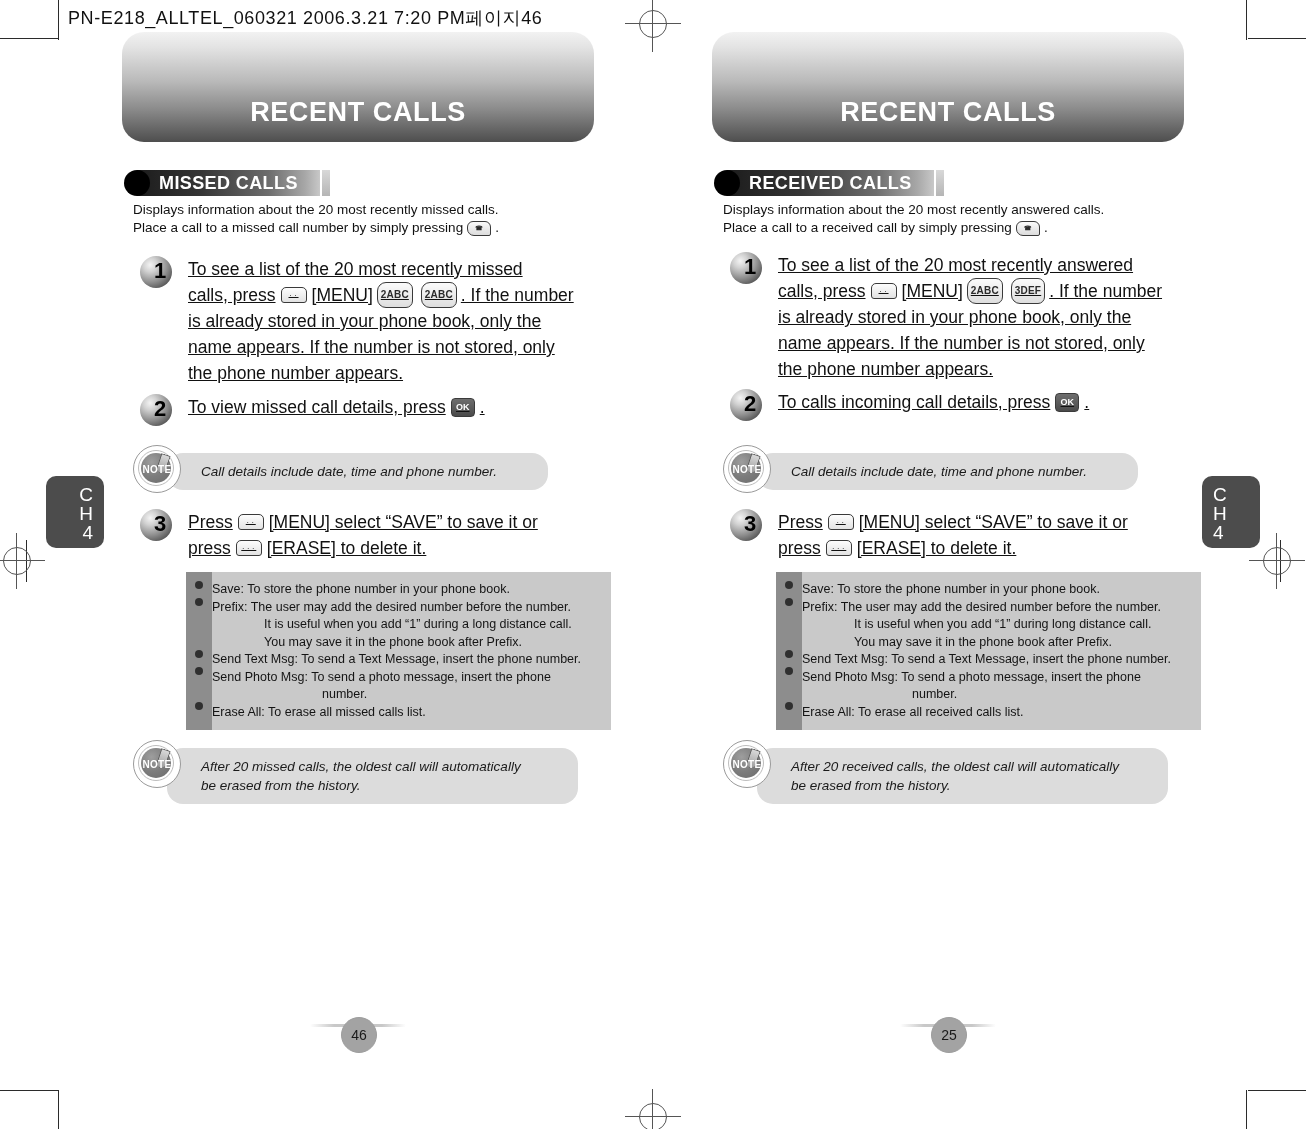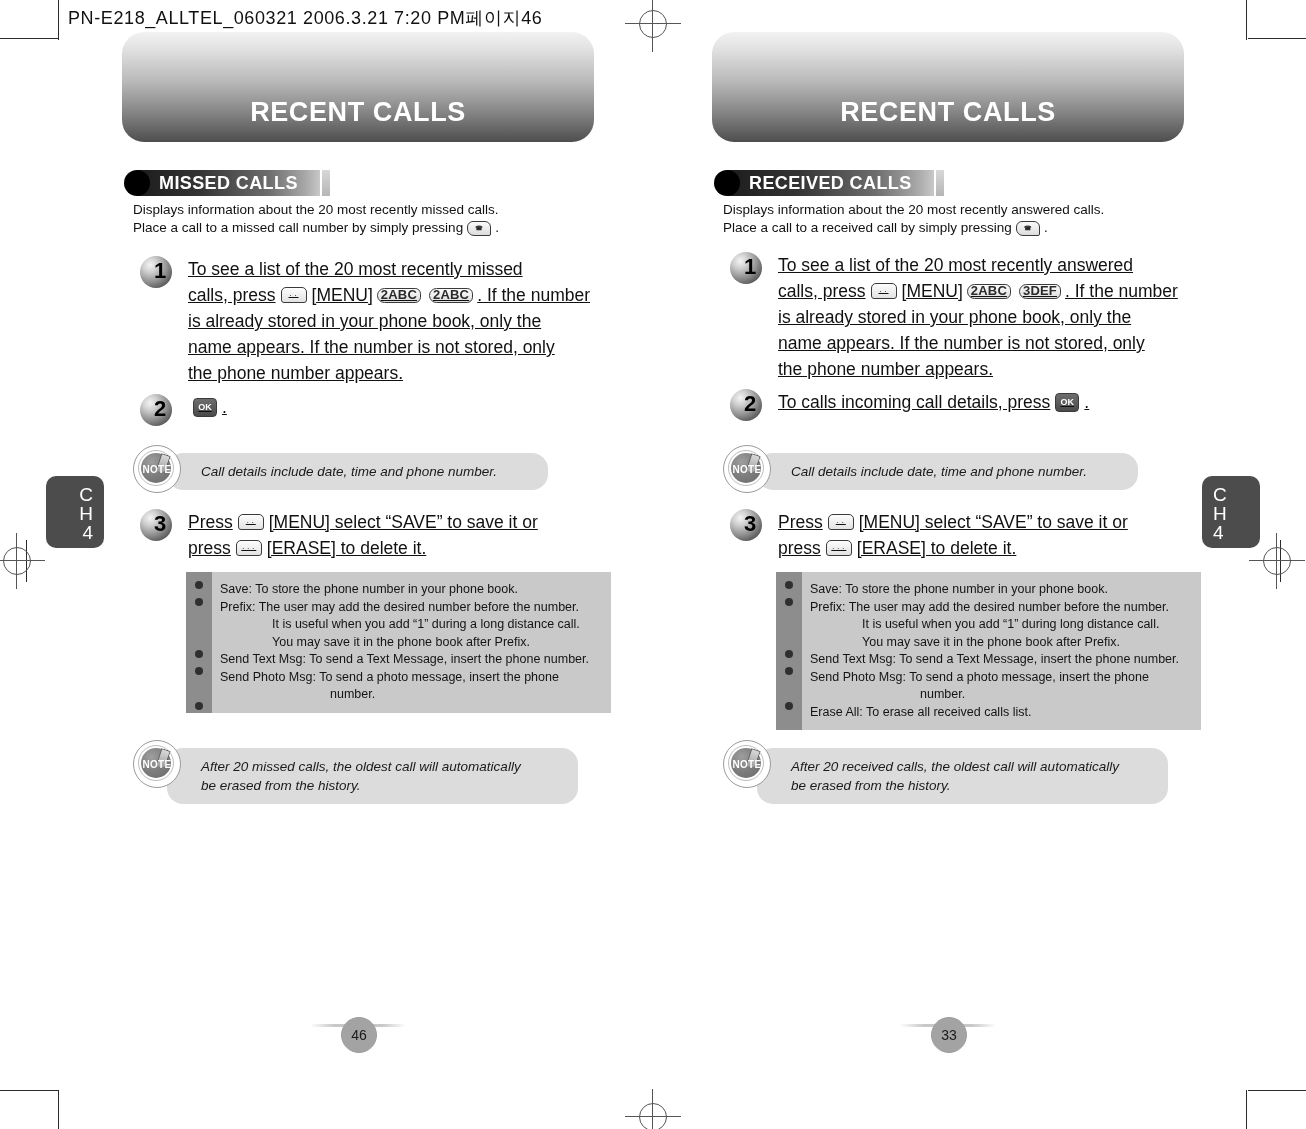"2ABC" .key-num { font-size: 13px -> 10px; height: 15px -> 26px }
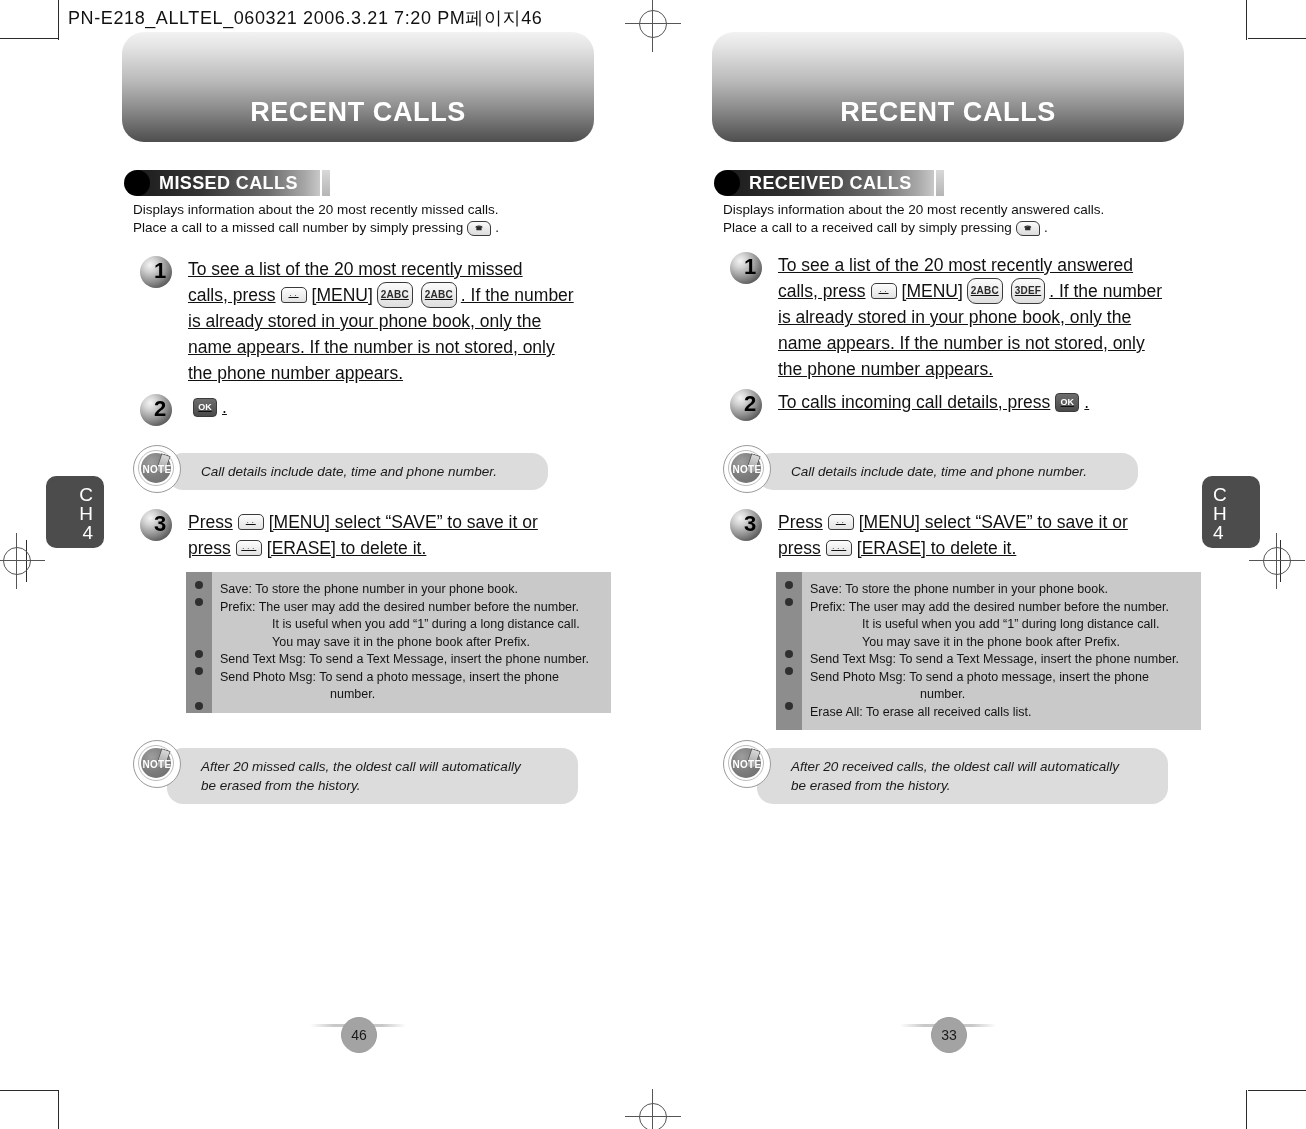"To view missed call details," span { html: none -> <span>To view missed call details, press</span> }
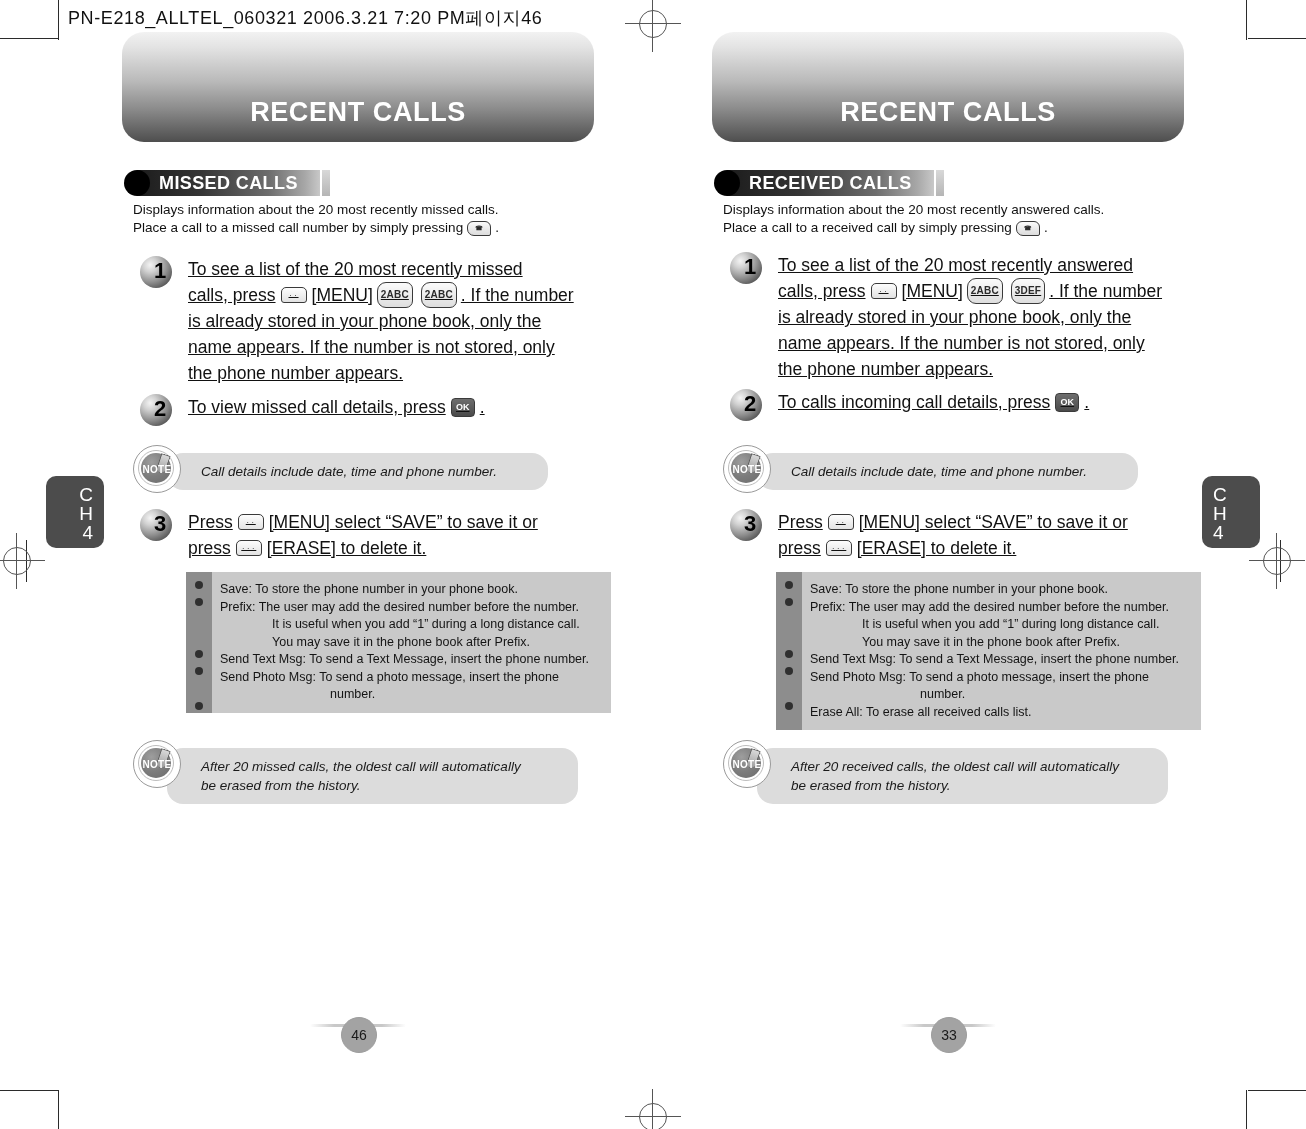"Save: To store the phone" .bullet-content { padding: 9px 10px 9px 8px -> 9px 10px 9px 0 }
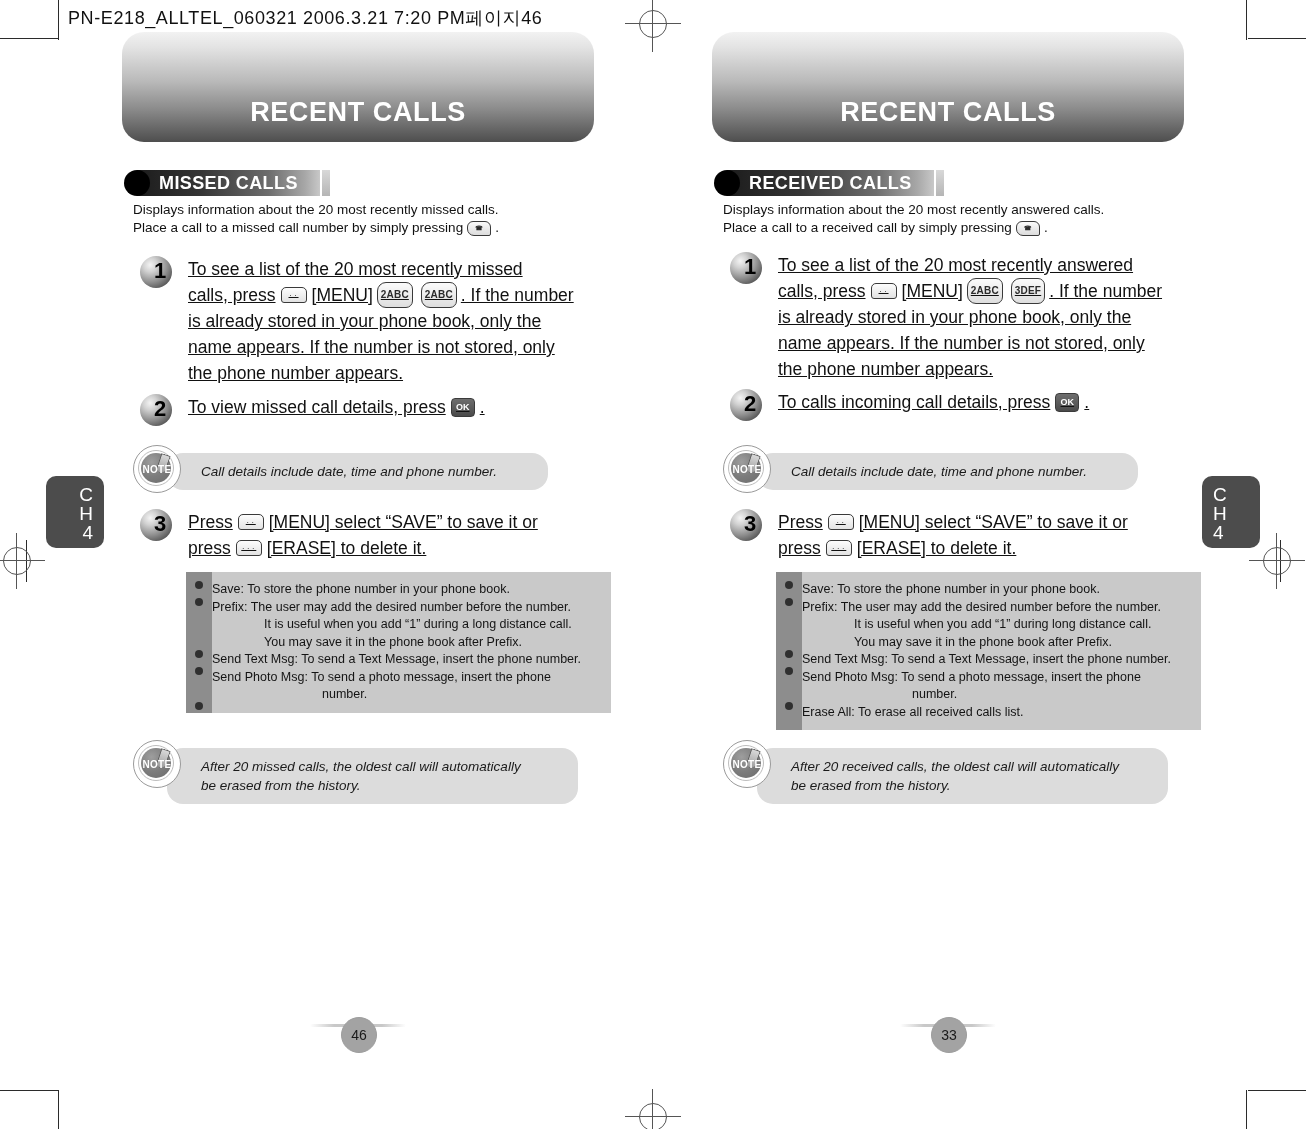"Erase All: To erase all missed" div.ln { html: none -> <div>Erase All: To erase all missed calls list.</div> }
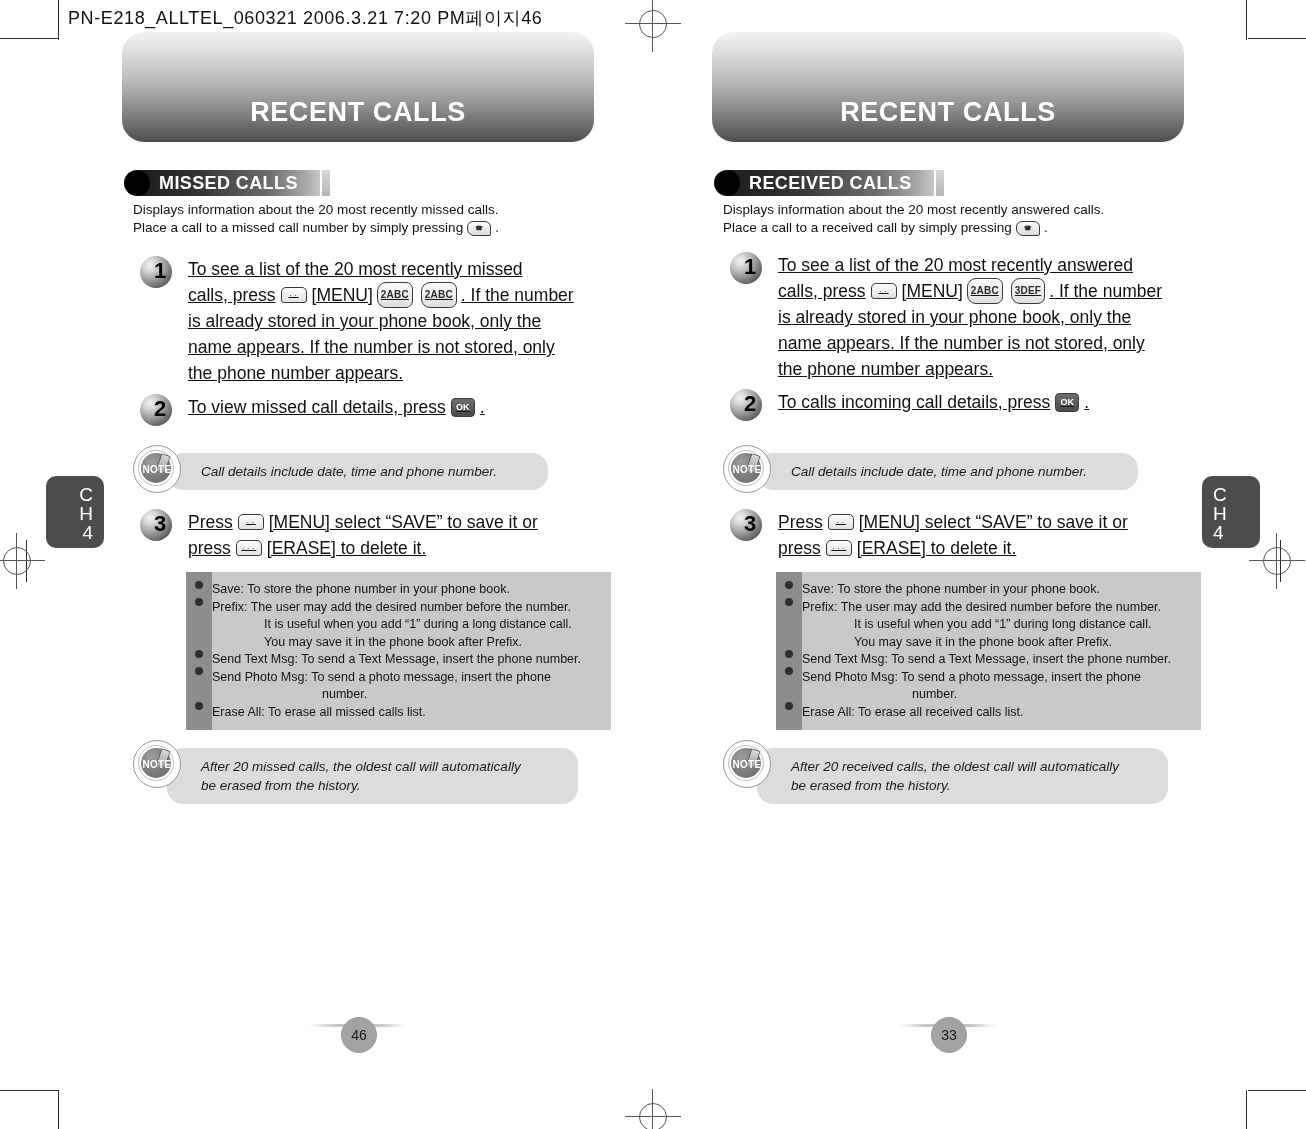"33" span.circ { text: 33 -> 25 }
